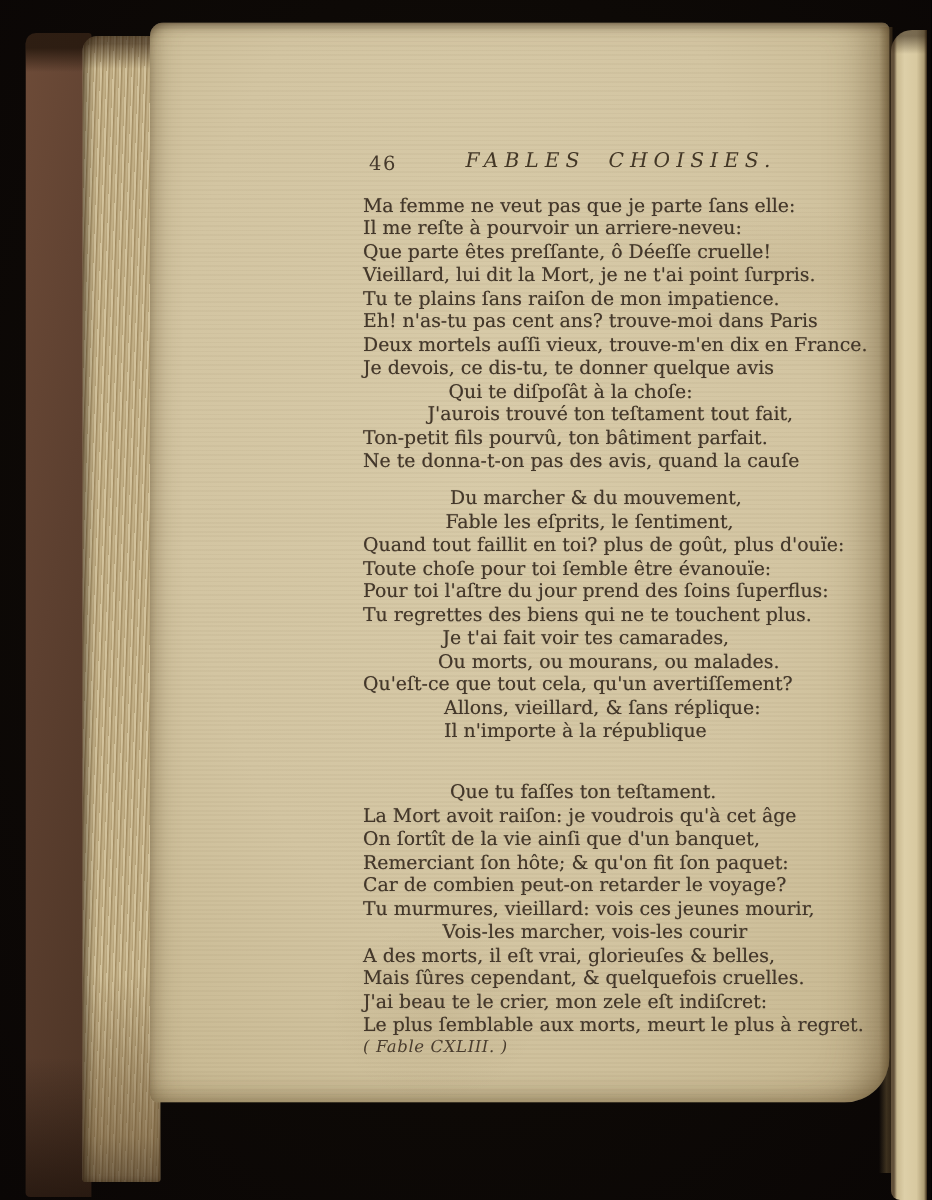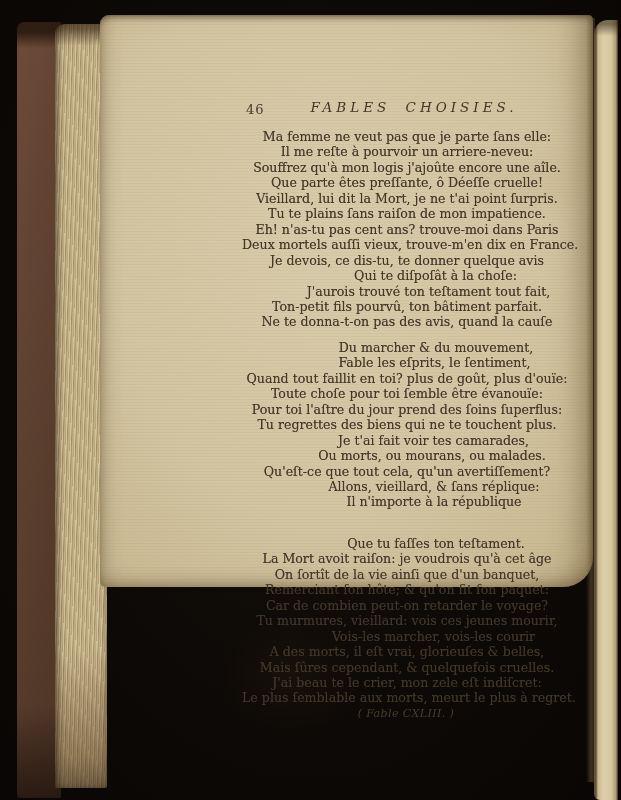"46" .page { height: 572px -> 720px }
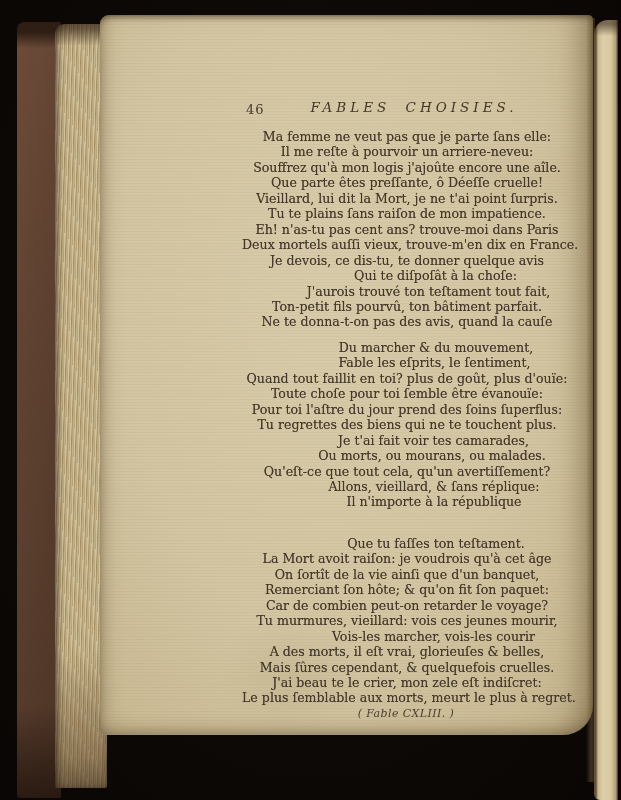"Ma femme ne veut pas" .poem .line { text-align: center -> none }
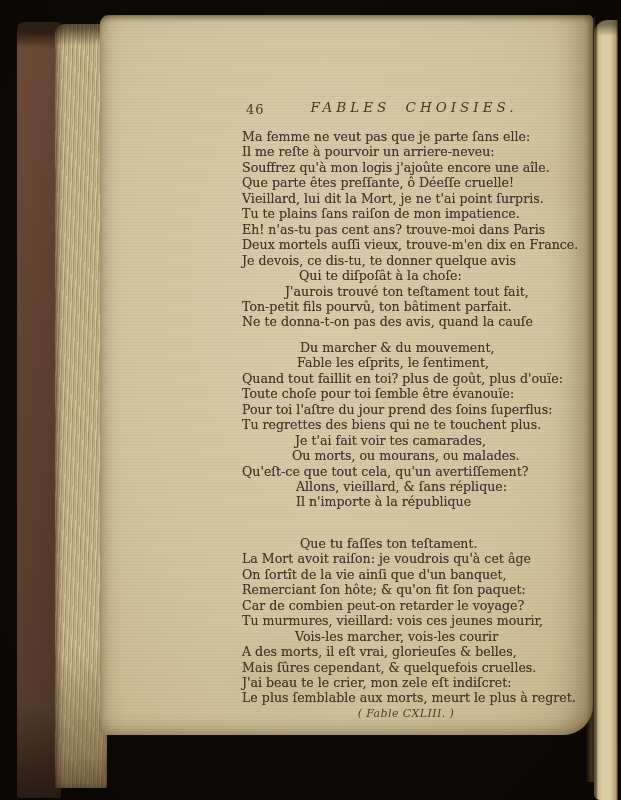"Souffrez qu'à mon logis j'ajoûte" div.line { html: <div>Souffrez qu'à mon logis j'ajoûte encore une aîle.</div> -> none }
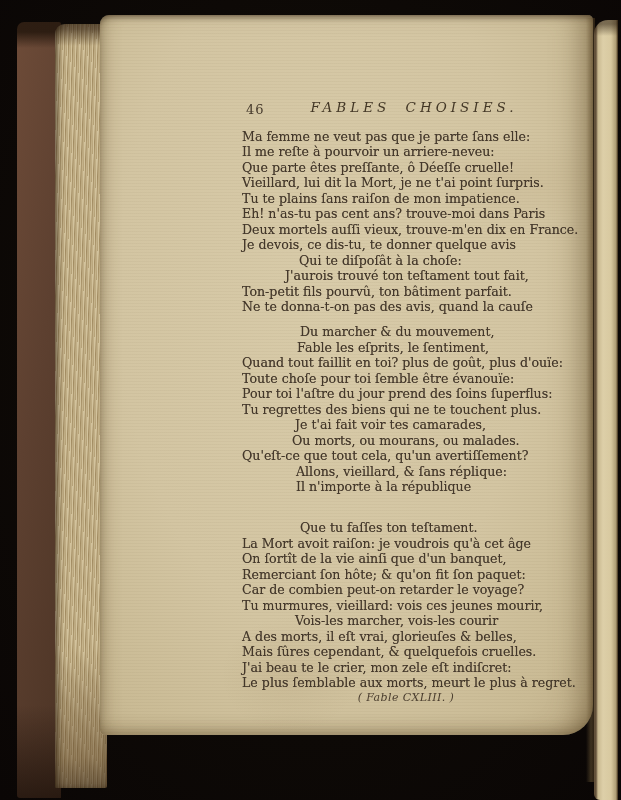"( Fable CXLIII. )" .footer-row { text-align: center -> left }
